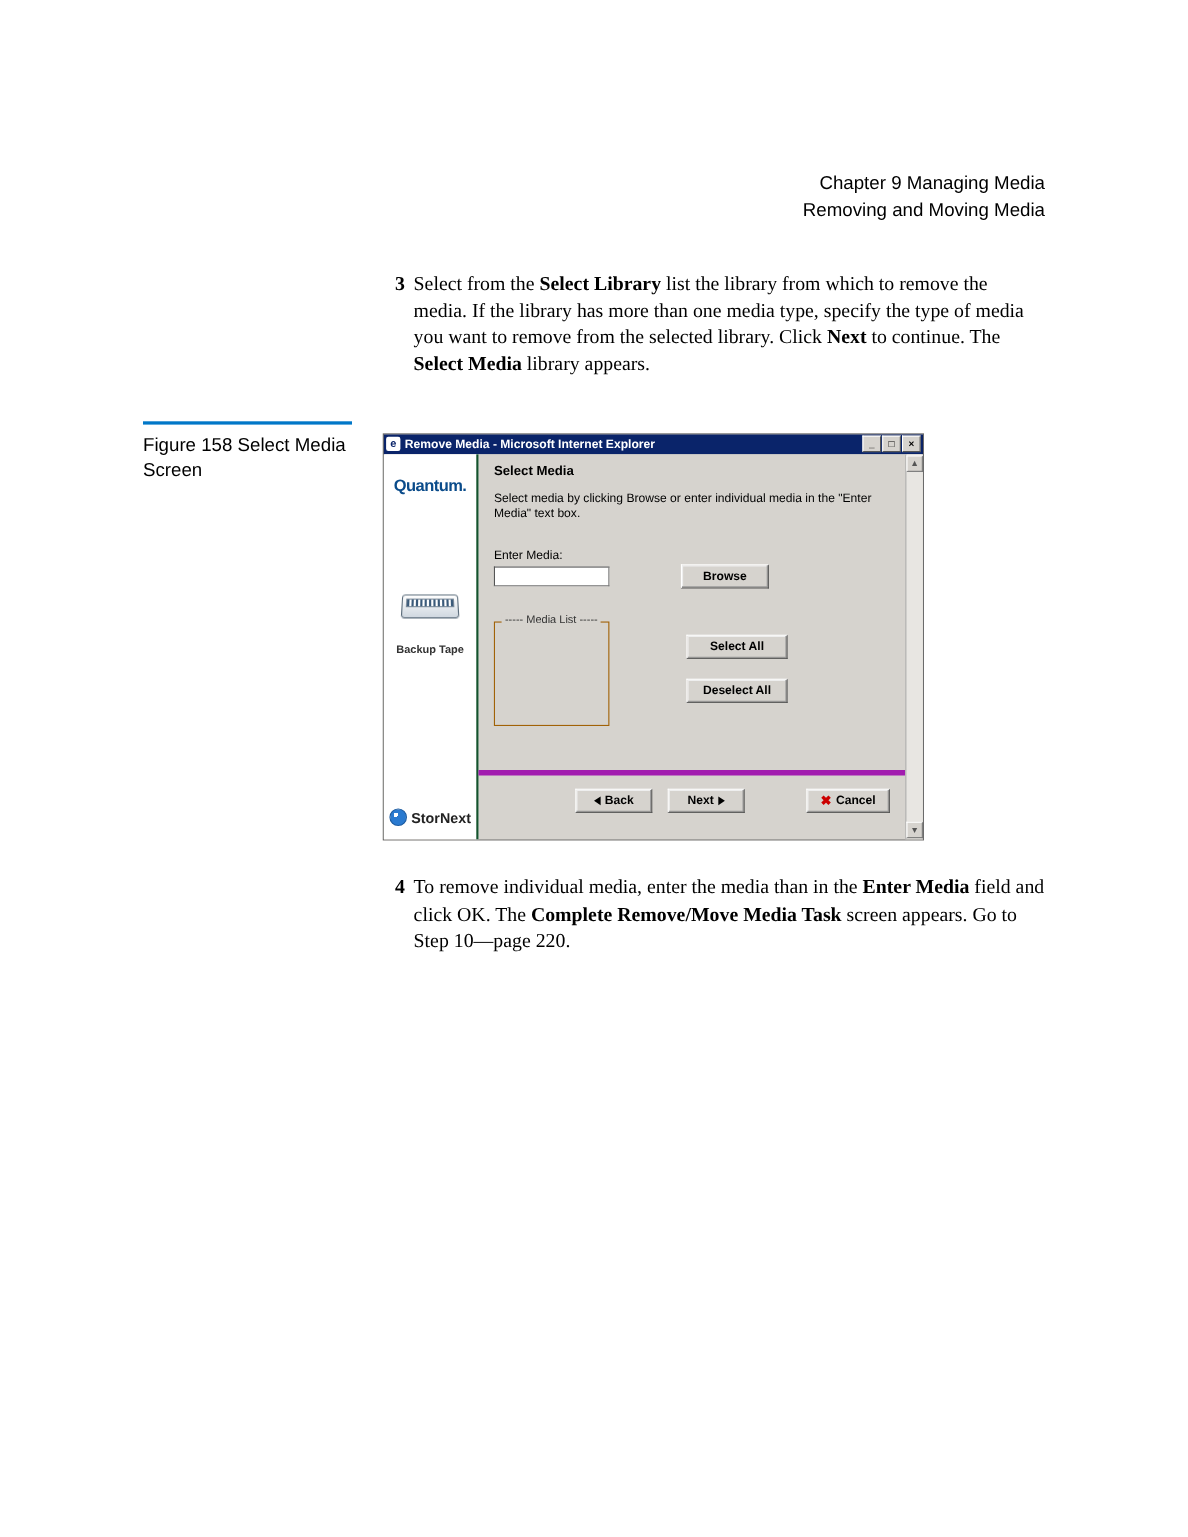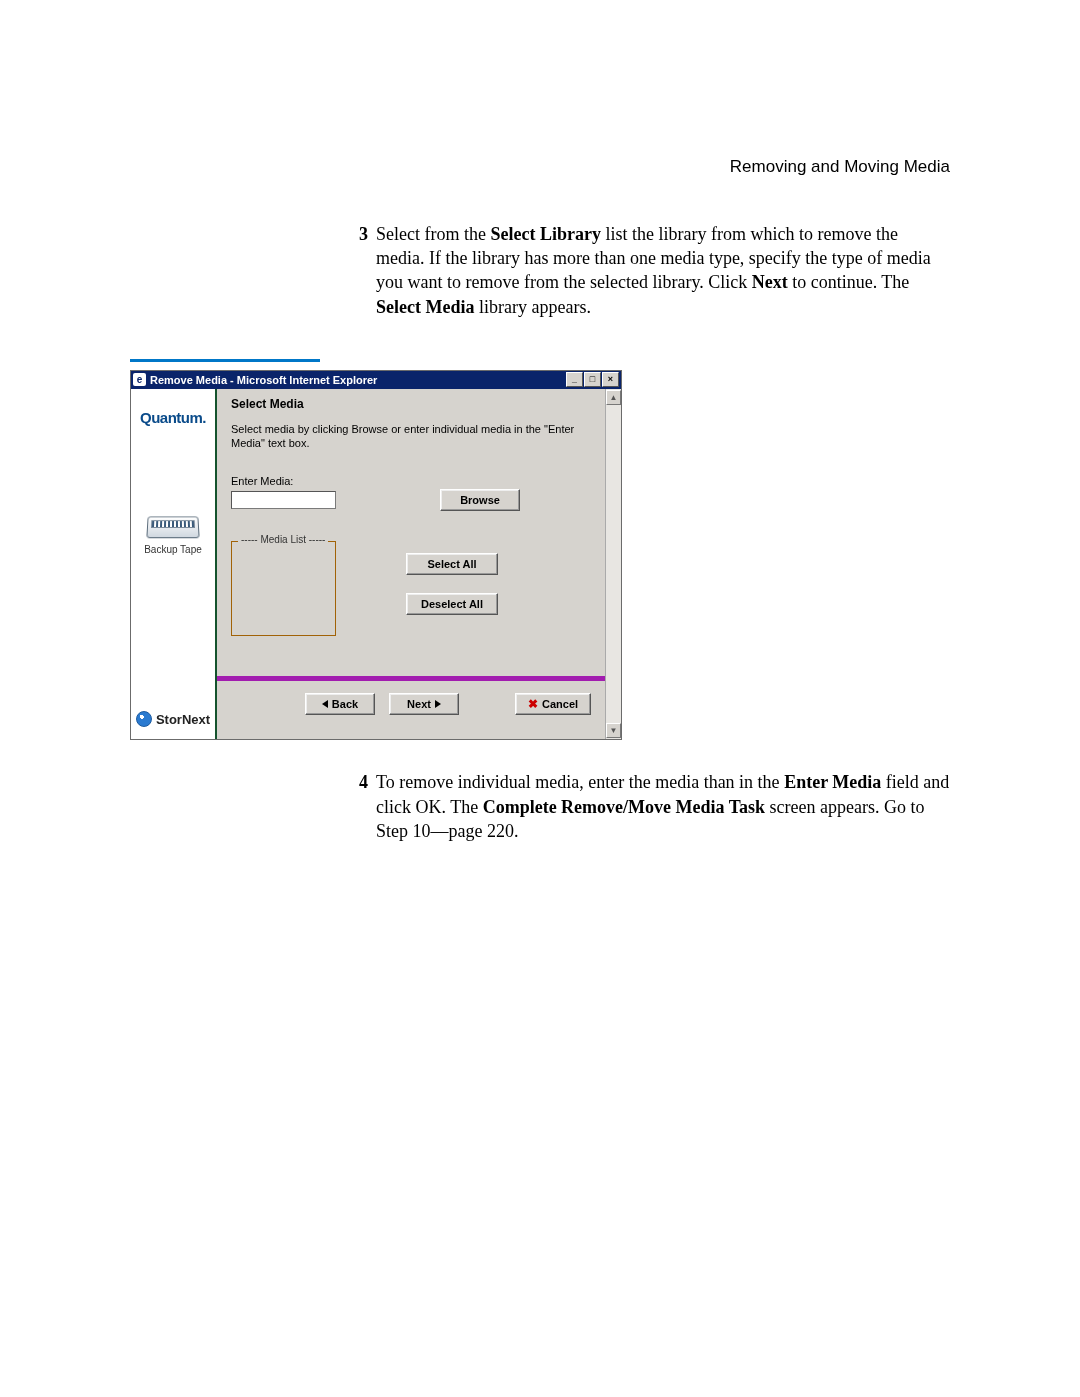"Chapter 9 Managing Media" div { html: none -> <div>Chapter 9 Managing Media</div> }
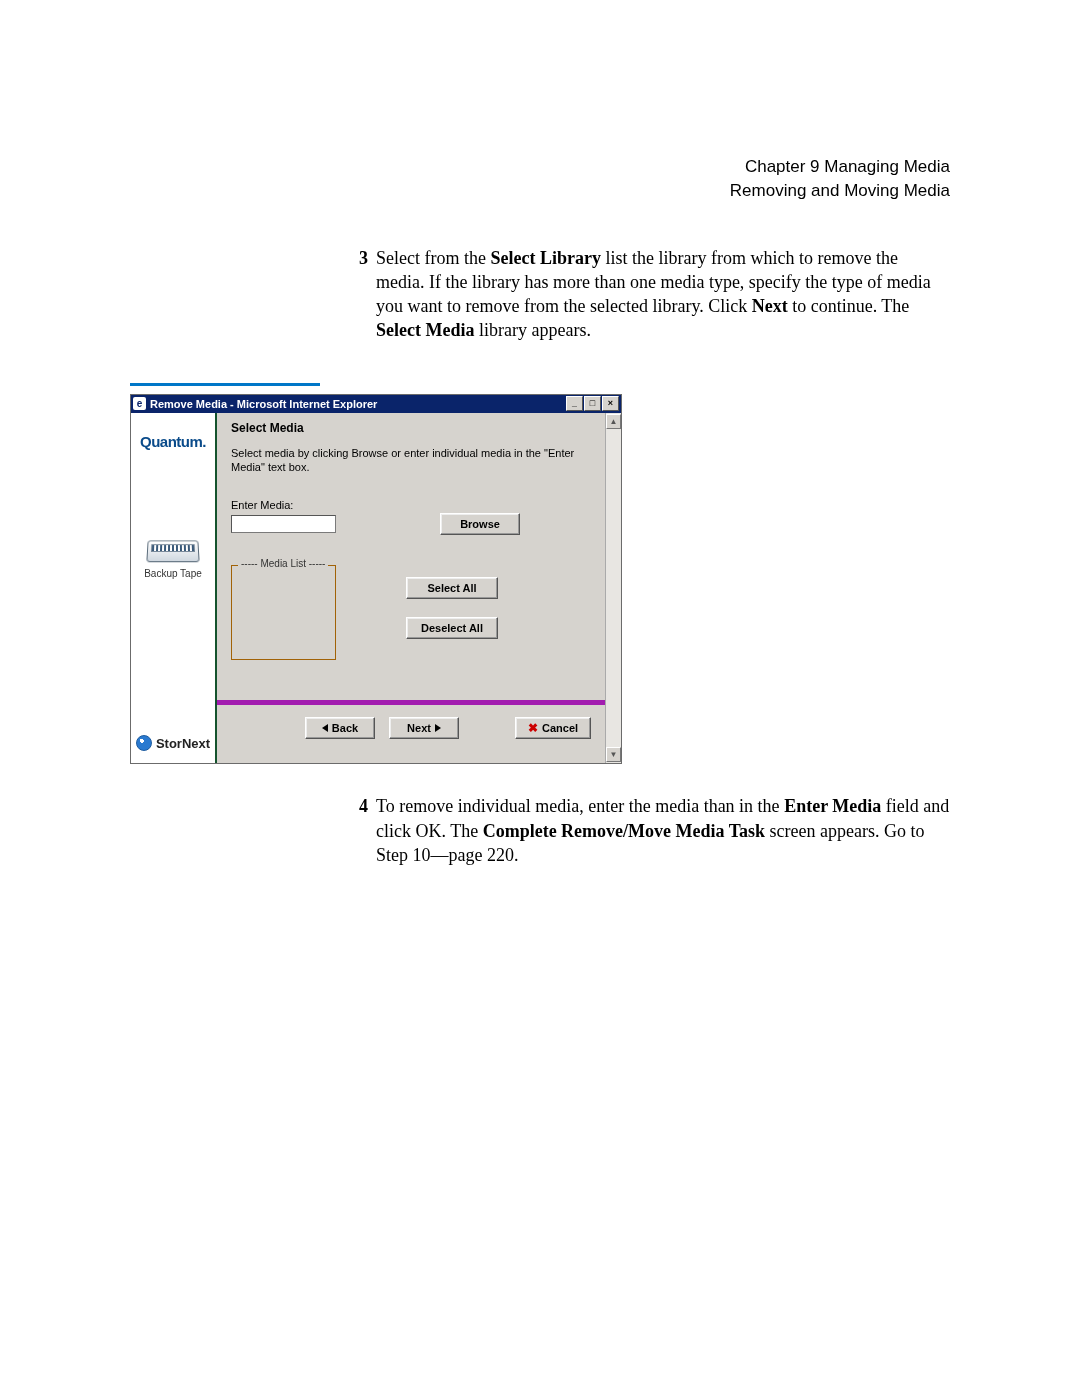"Figure 158 Select Media Screen" div.caption { html: none -> <div>Figure 158 Select Media Screen</div> }
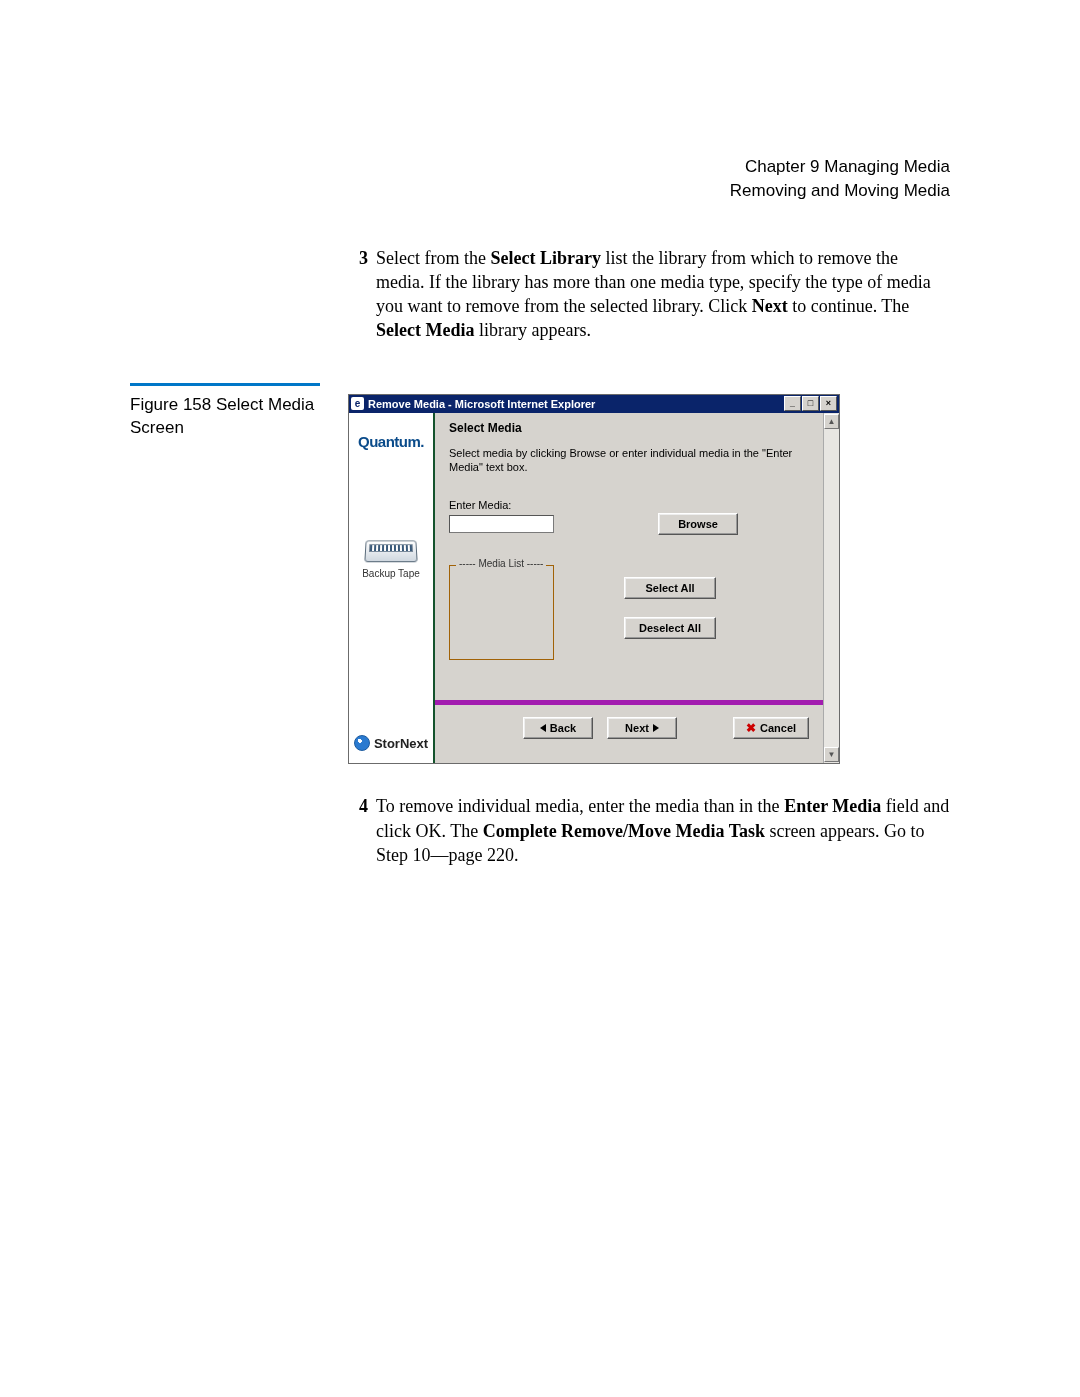"Browse" .row { gap: 104px -> 65px }
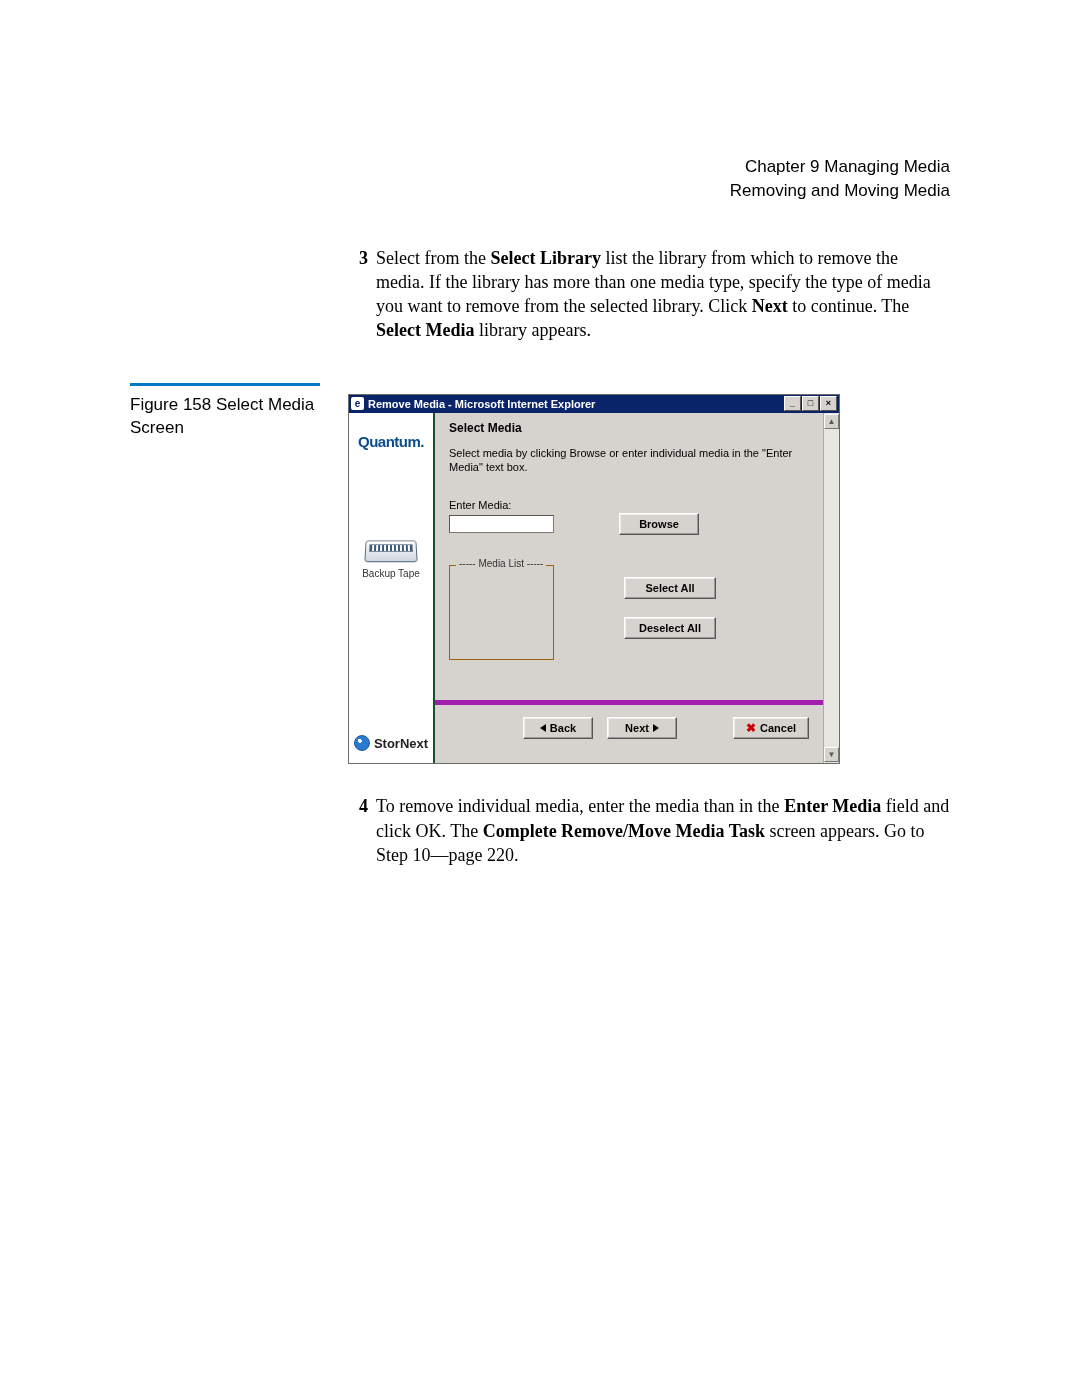"Backup Tape" .tape-label { font-weight: normal -> bold; margin-top: 6px -> 24px }
